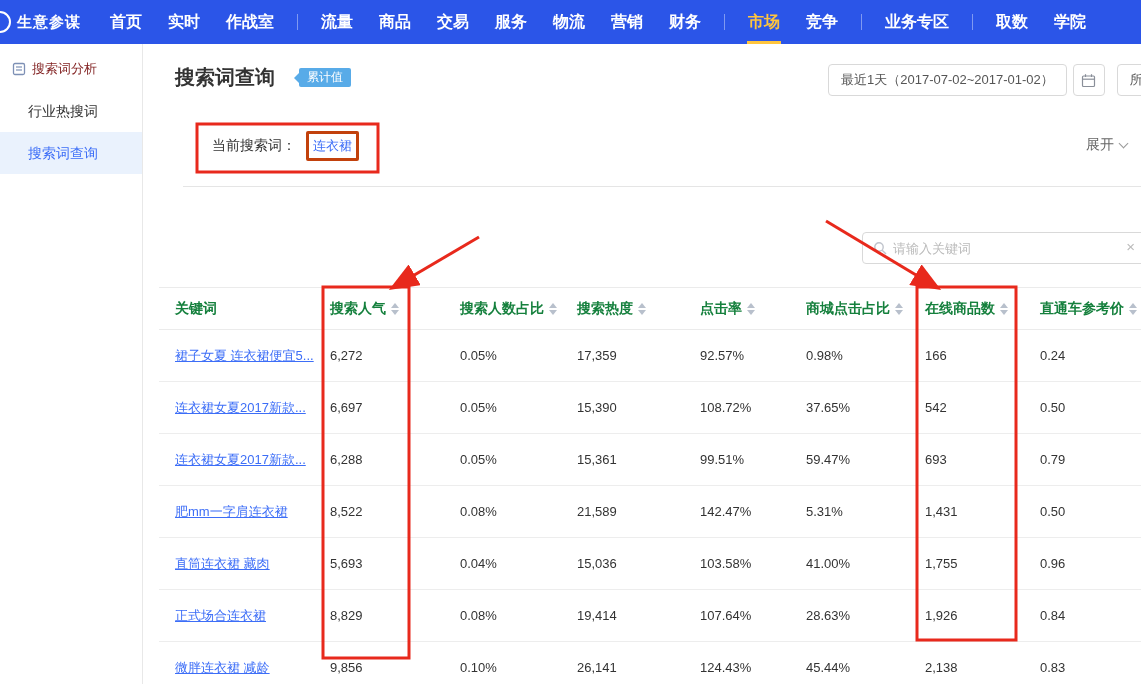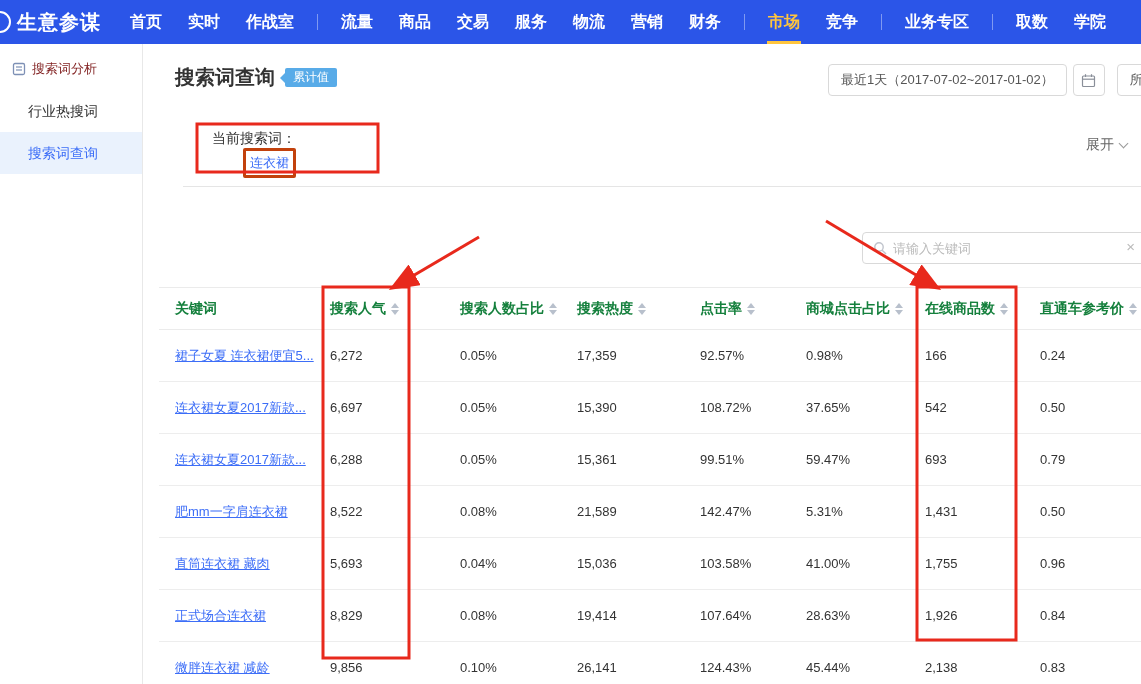"生意参谋" .logo-text { font-size: 20px -> 15px }
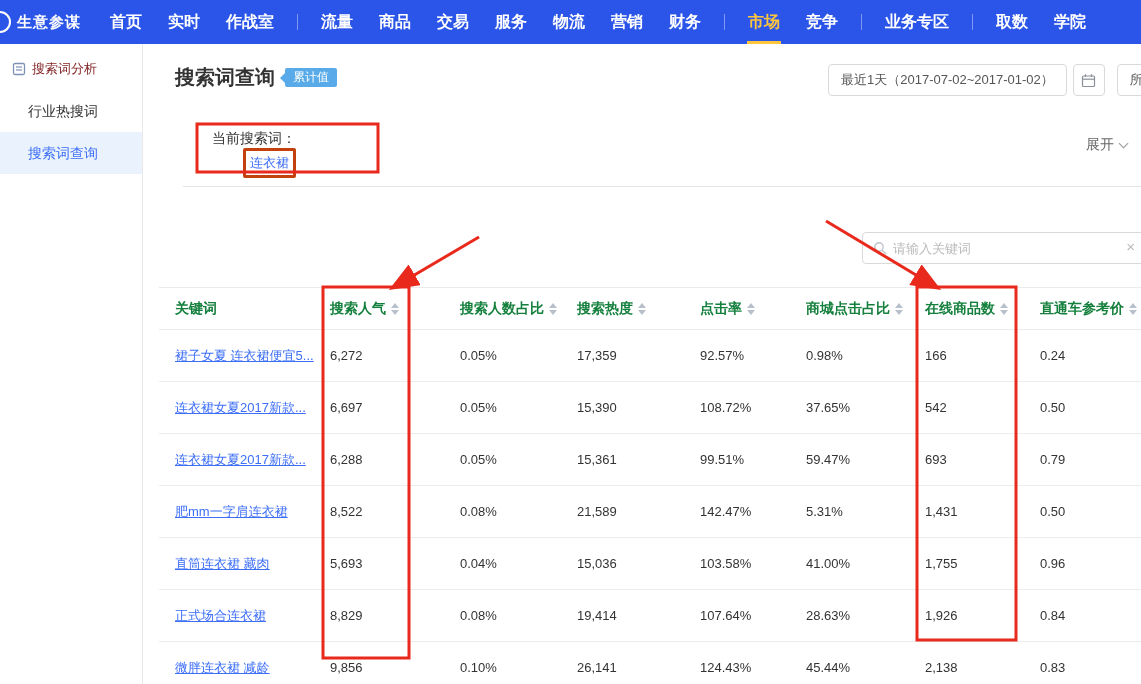"累计值" .badge { margin-left: 10px -> 24px }
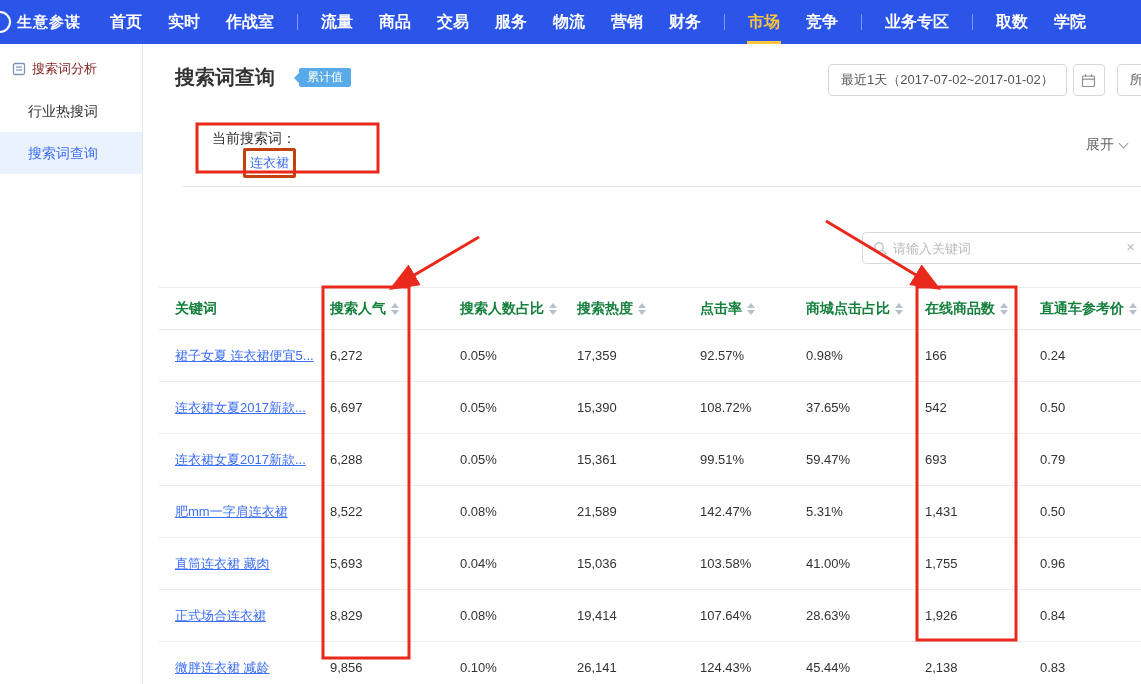"当前搜索词：" .current-row { align-items: flex-end -> center; flex-direction: column -> none }
